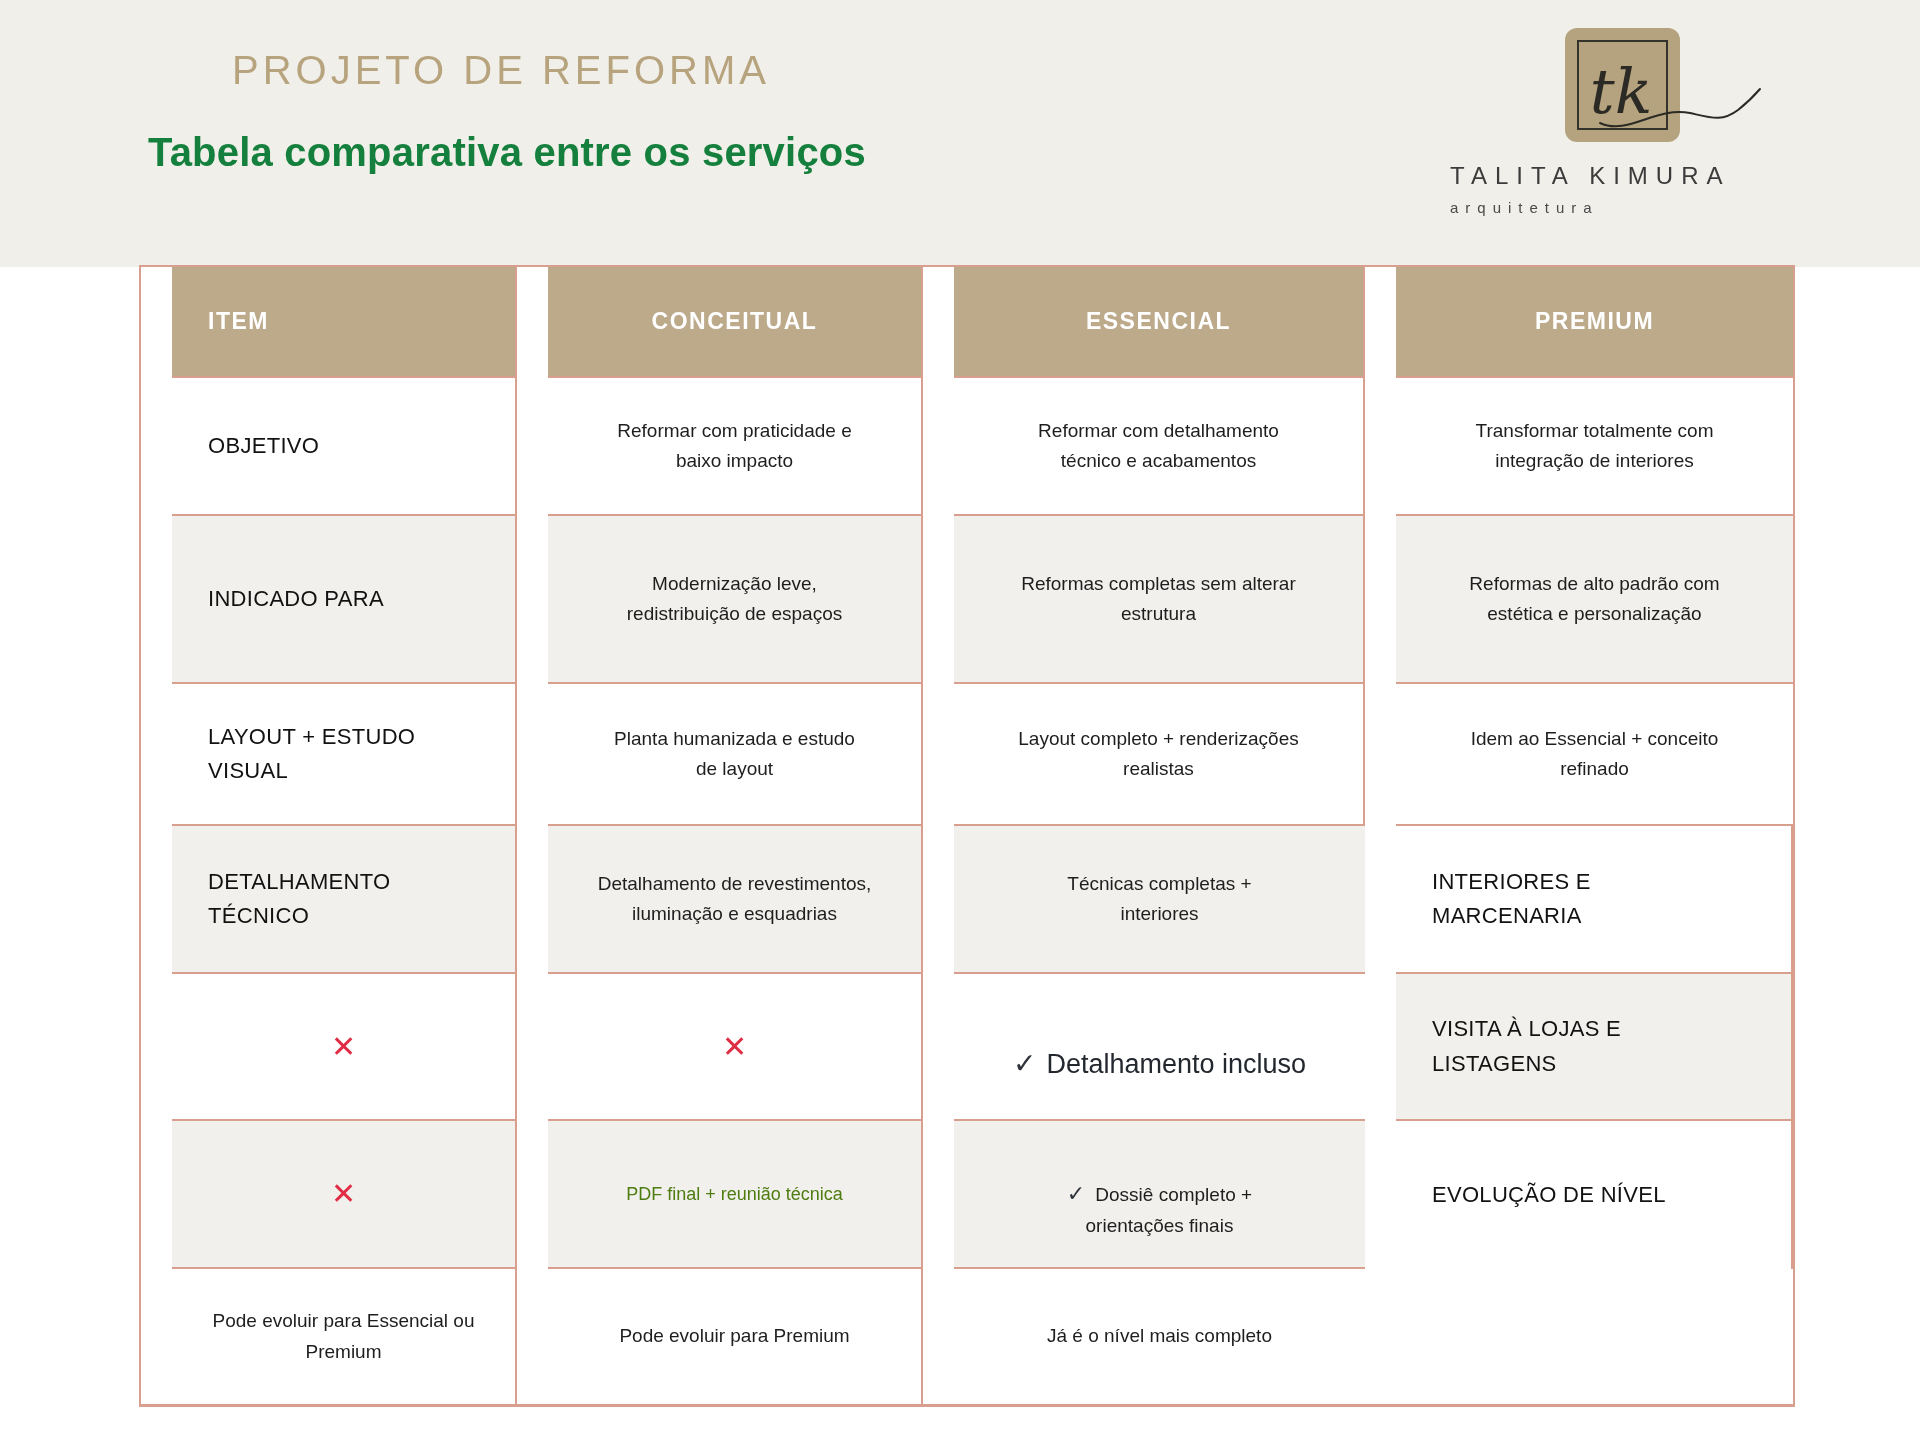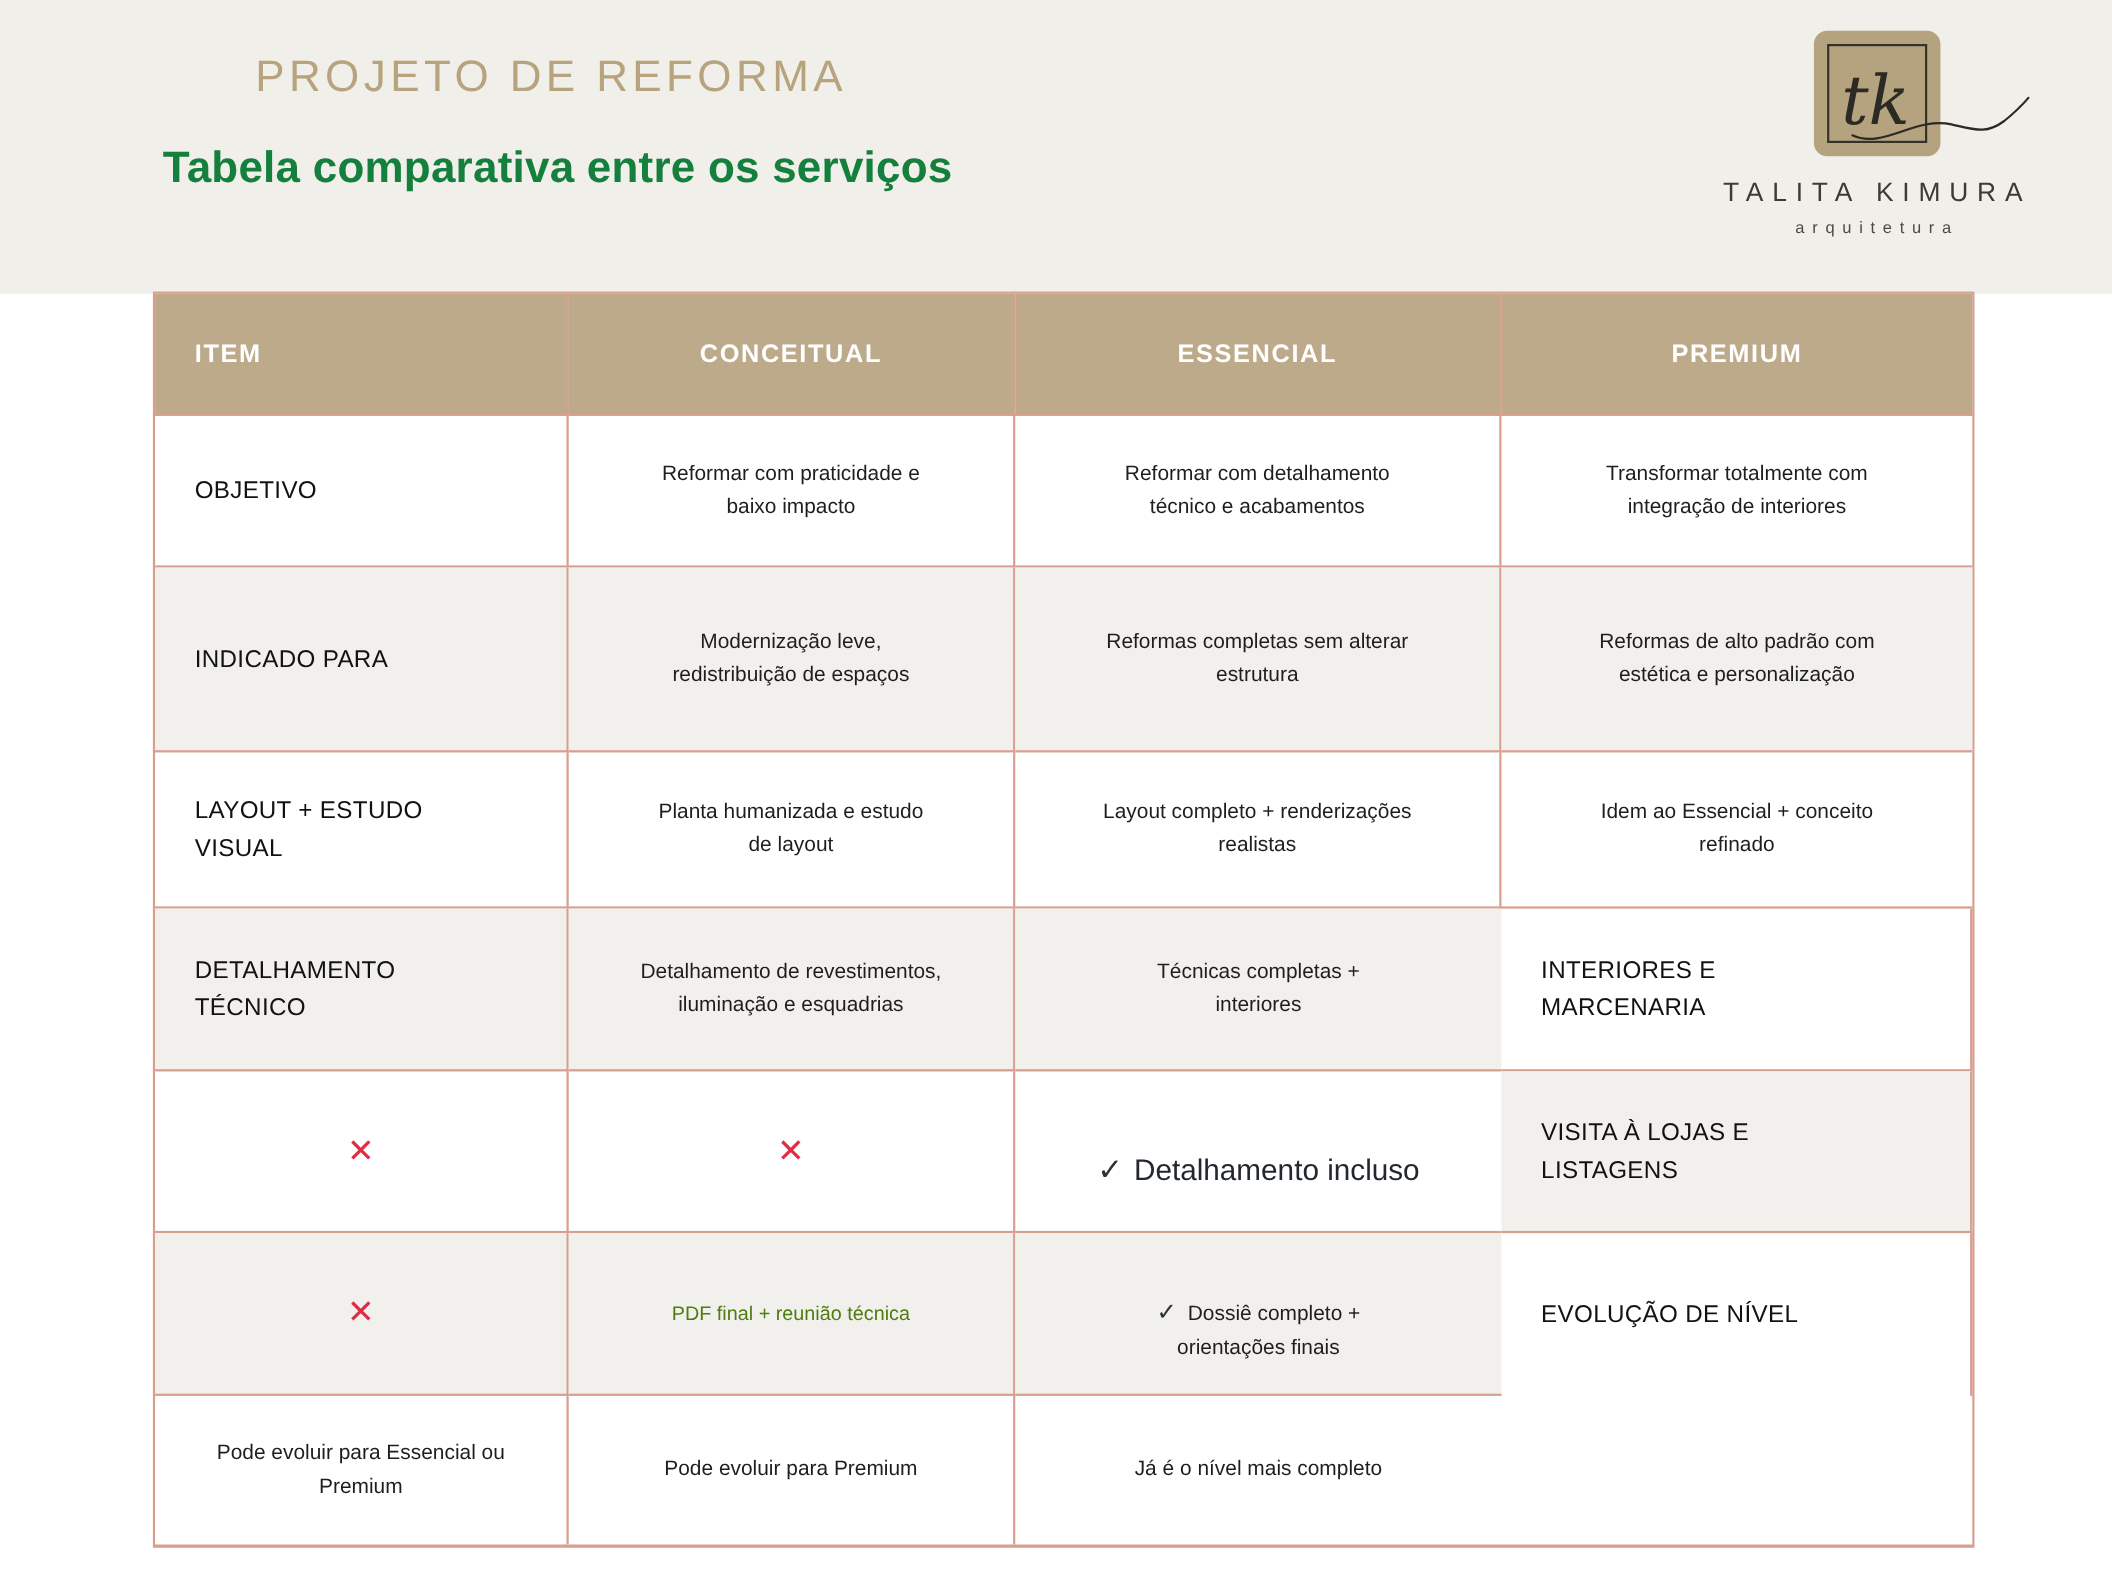"tk" .brand { left: 1534px -> 1450px; text-align: center -> left }
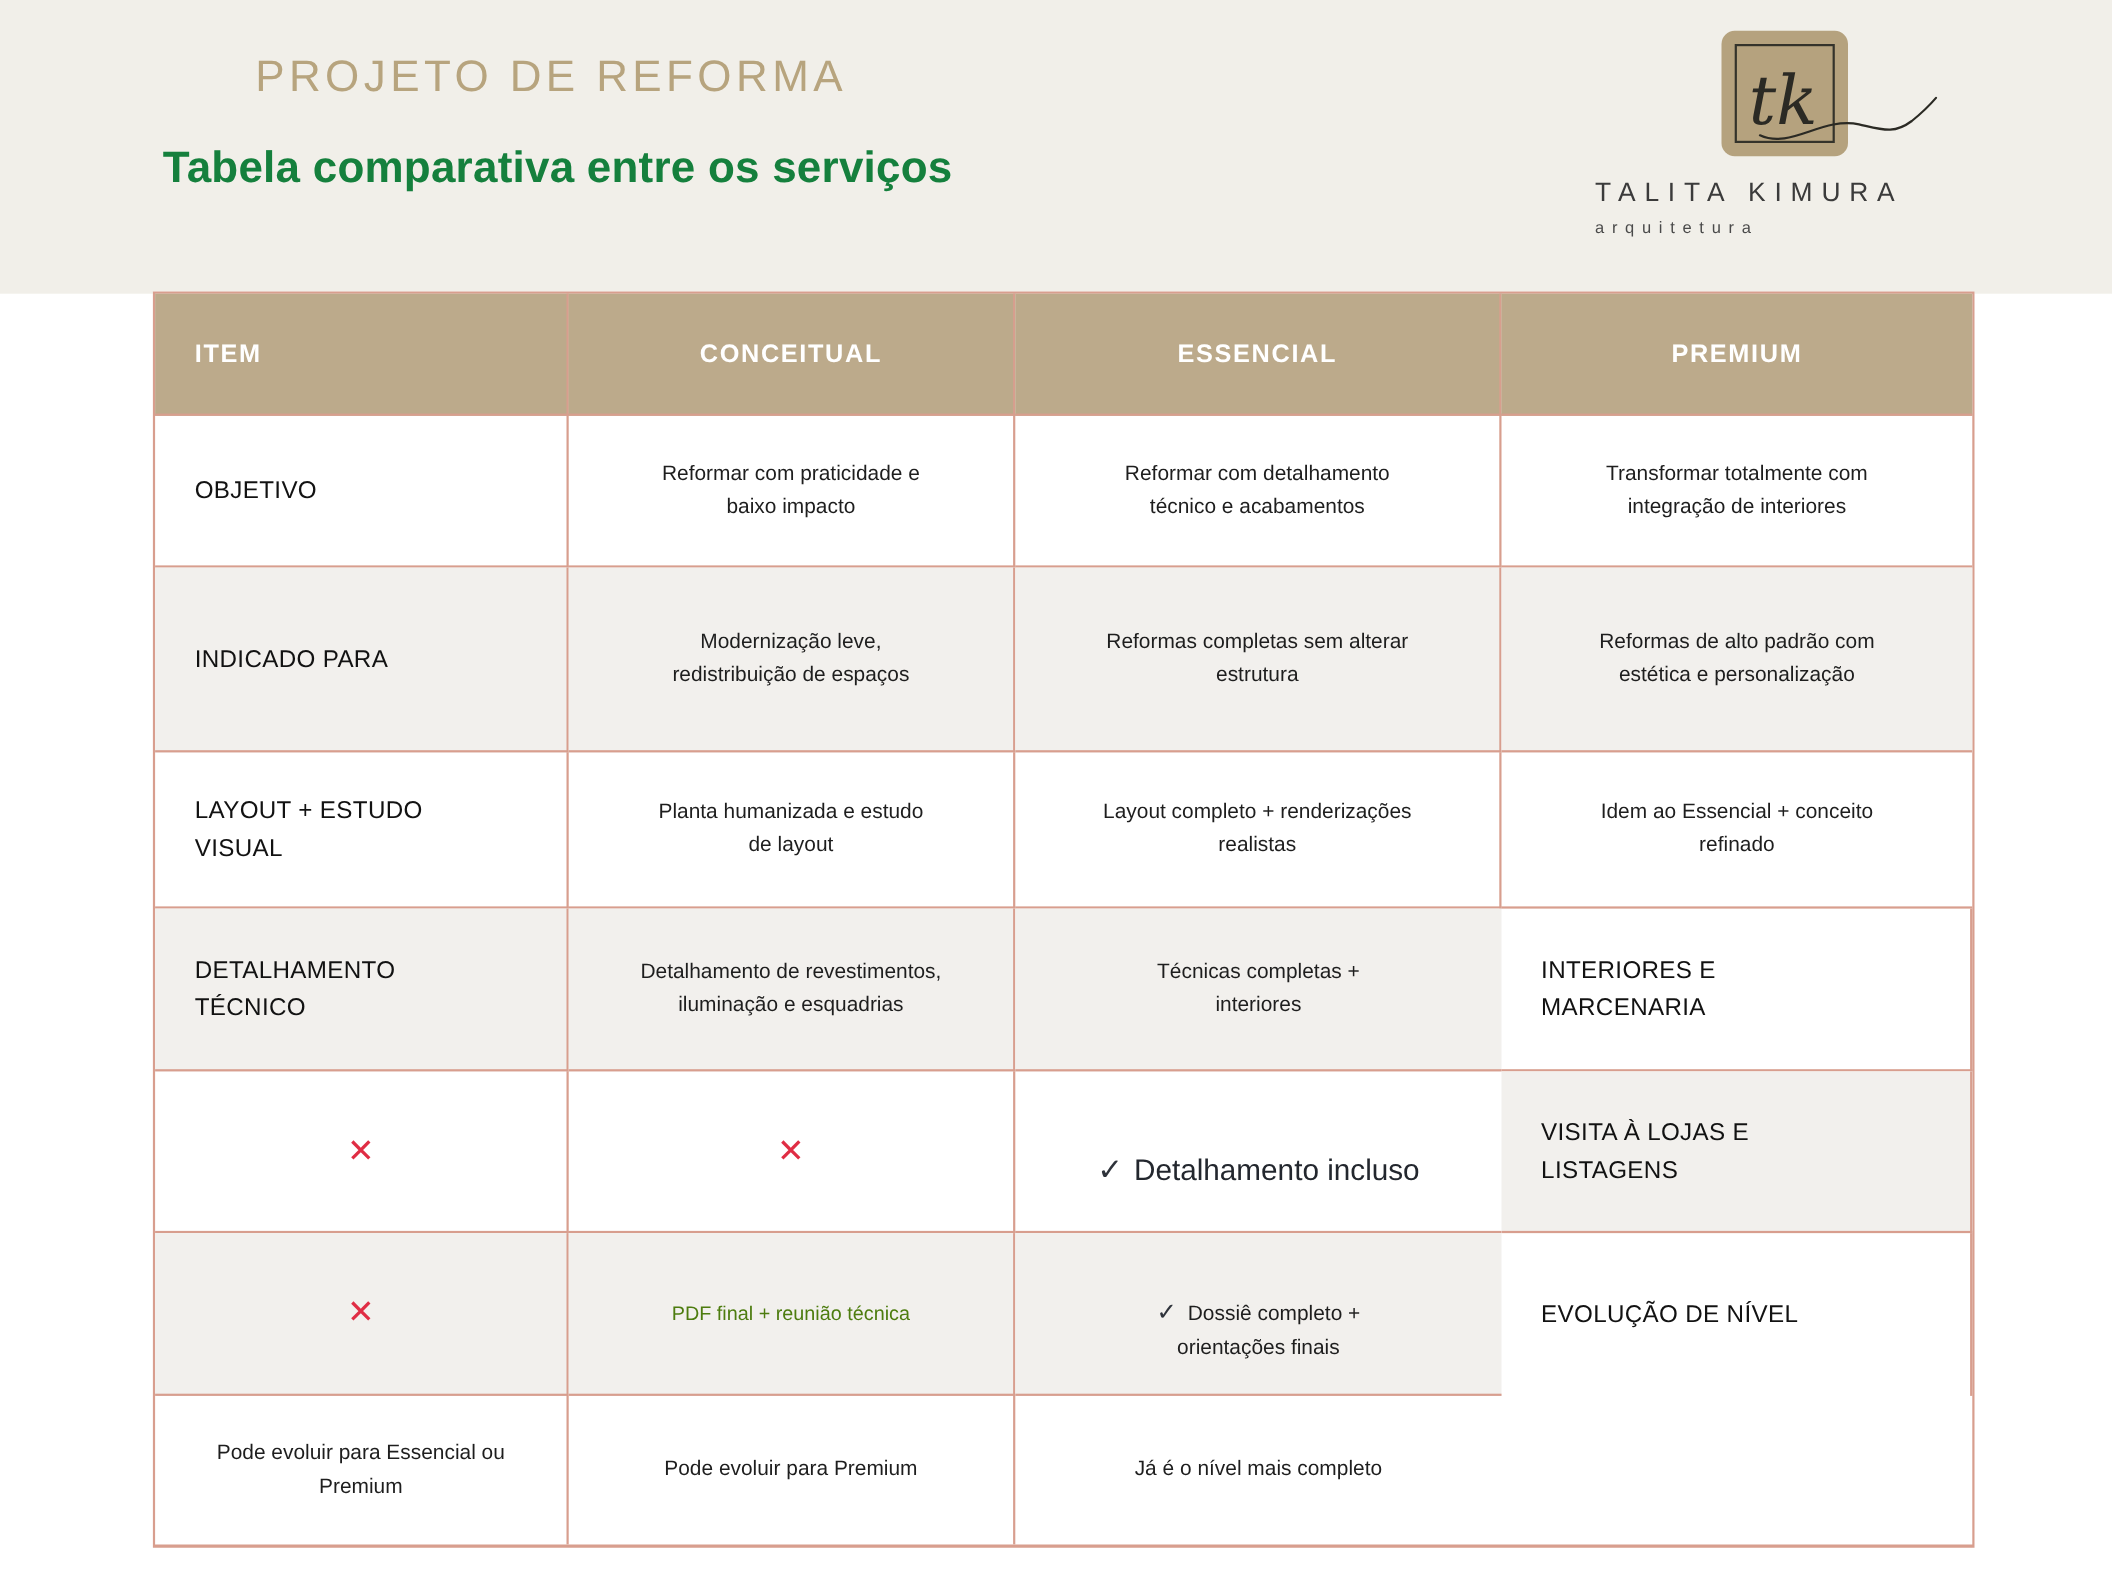"ITEM" .c { margin-left: none -> 31px }
